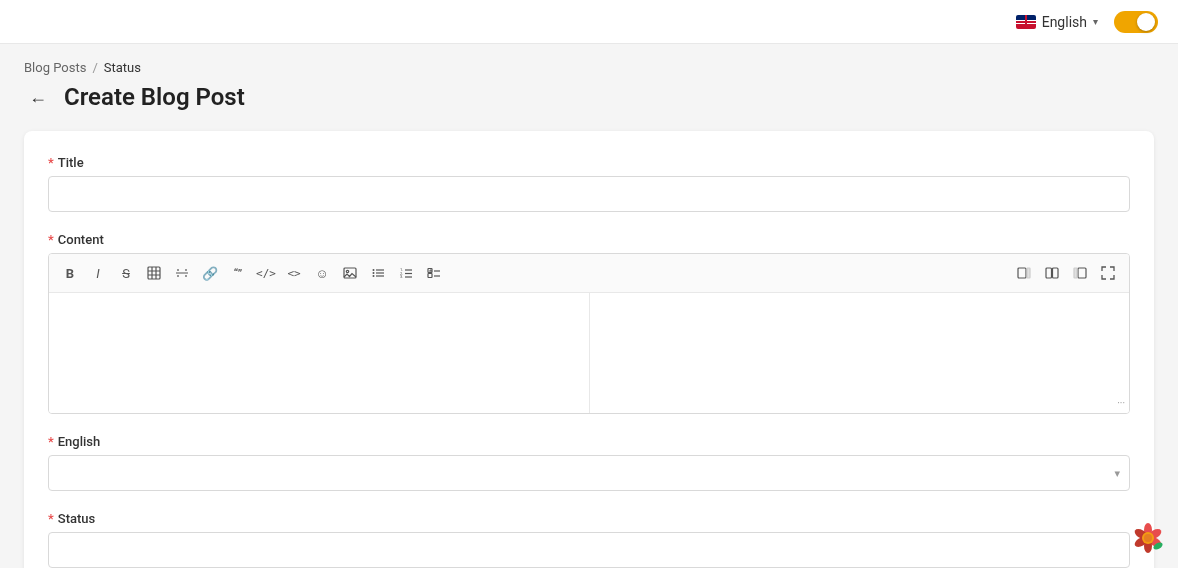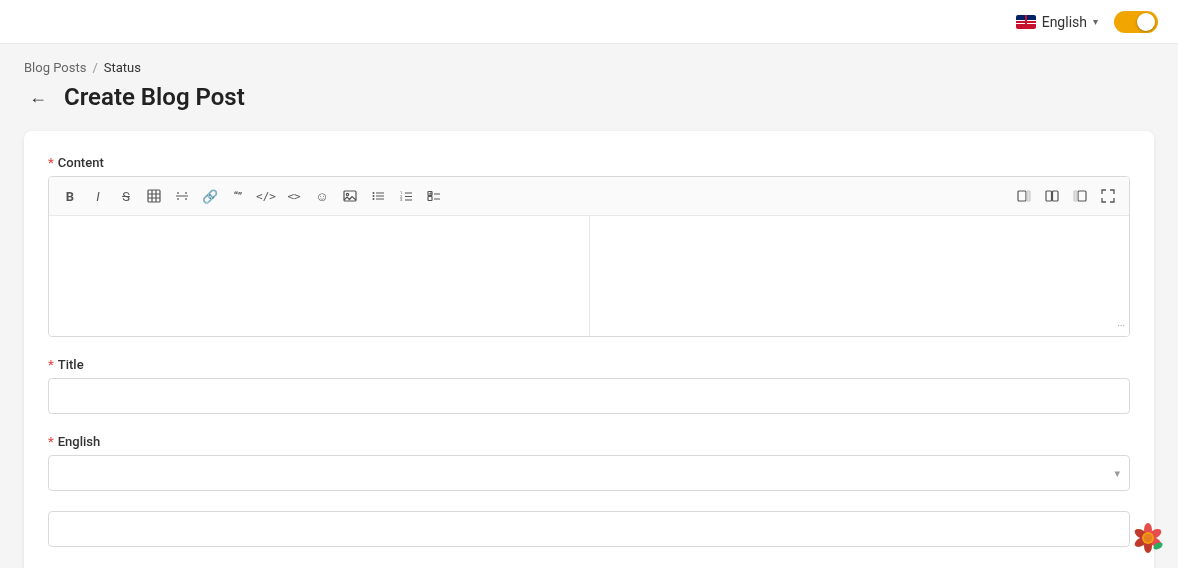"* Content" div.form-group { order: before "* Title" -> after "* Title" }
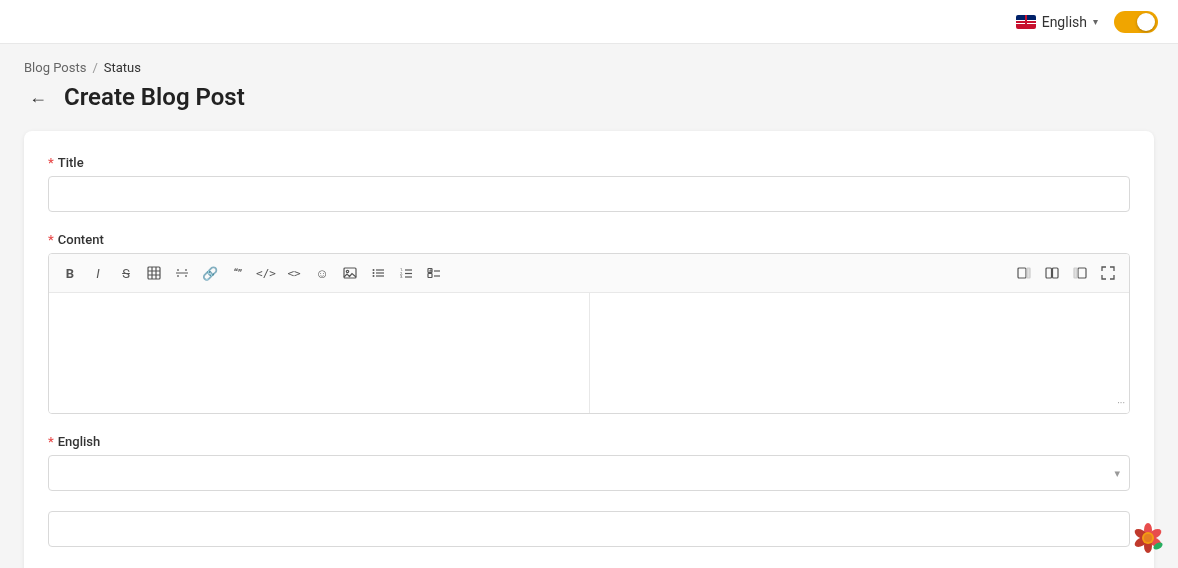"* Status" label.form-label { html: none -> <label> <span>*</span><span>Status</span> </label> }
